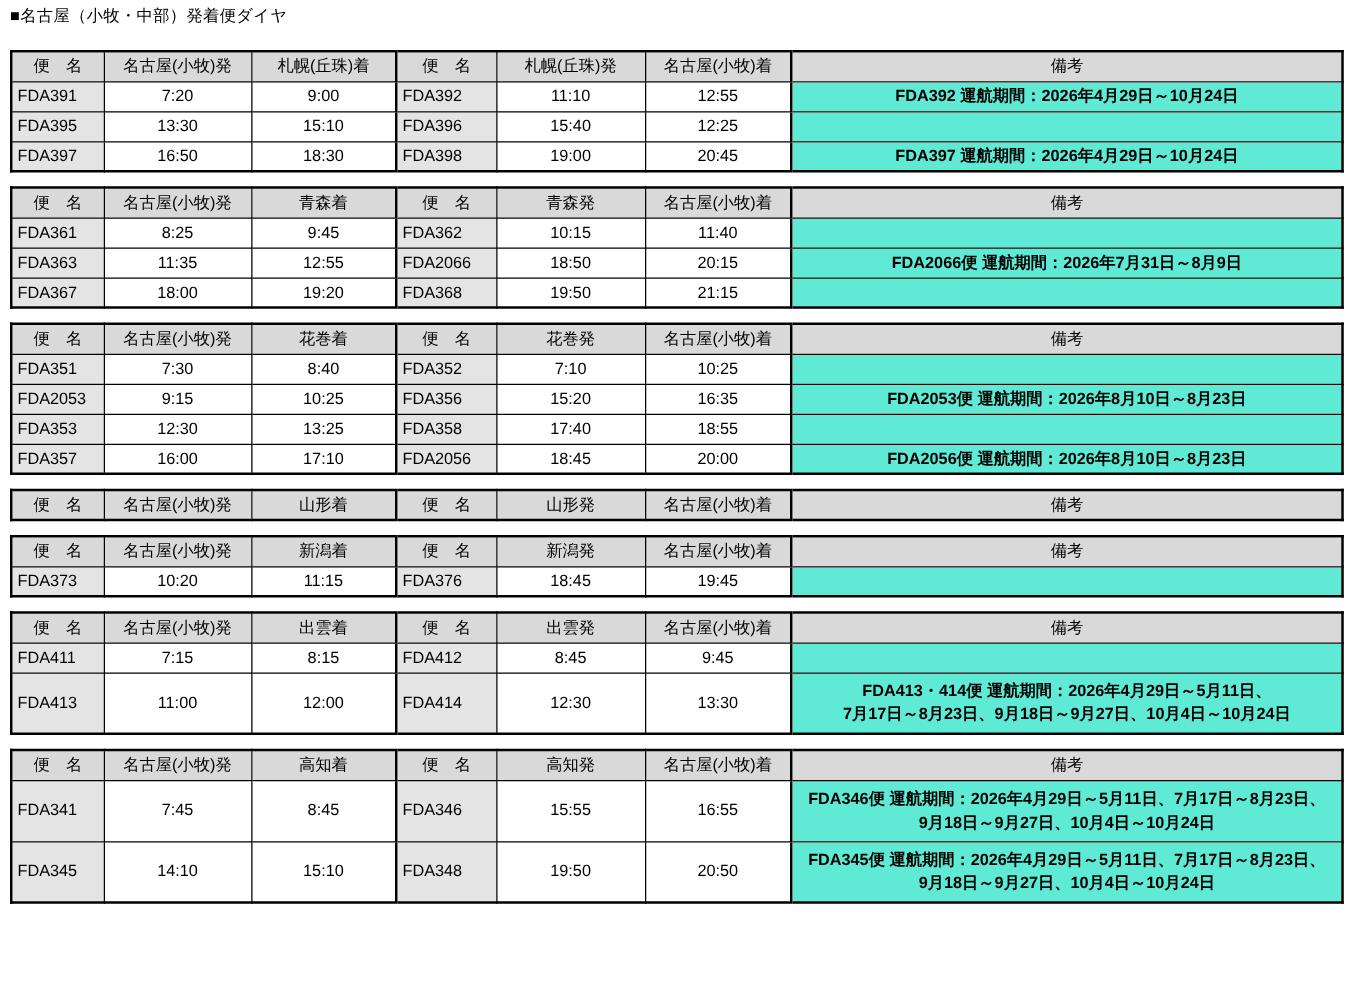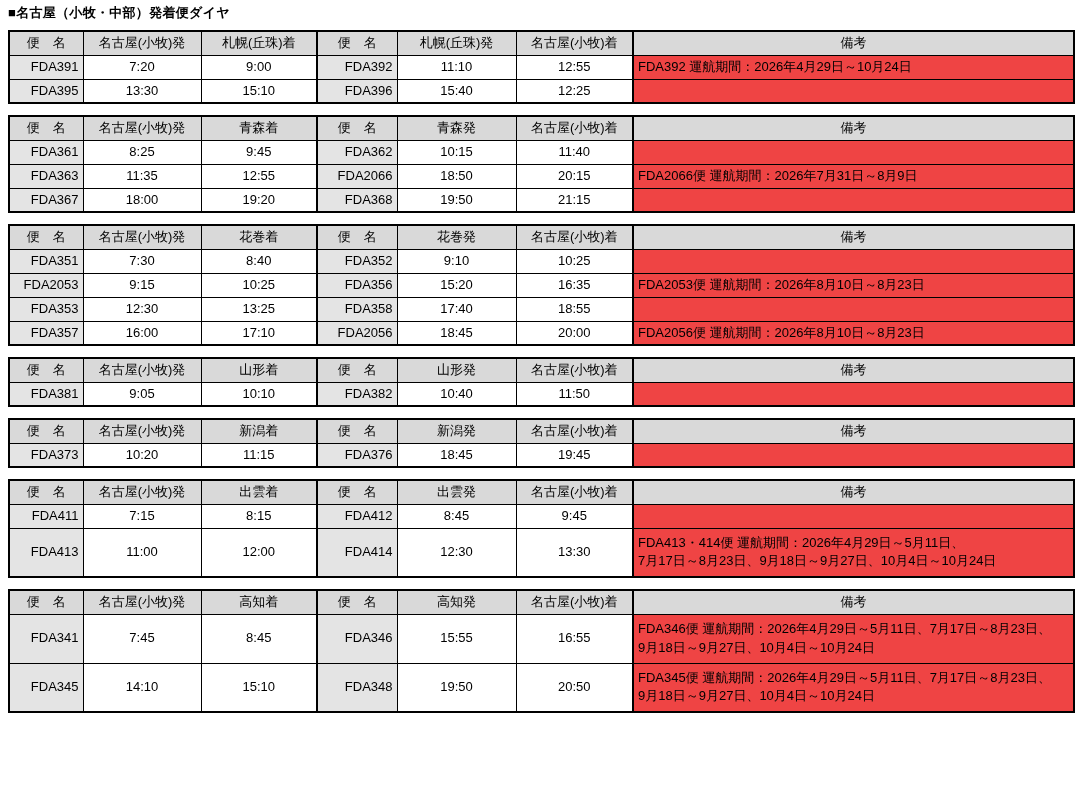"■名古屋（小牧・中部）発着便ダイヤ" .title { font-weight: 700 -> 400; margin: 1px 0 8px 0 -> 1px 0 18px 0 }
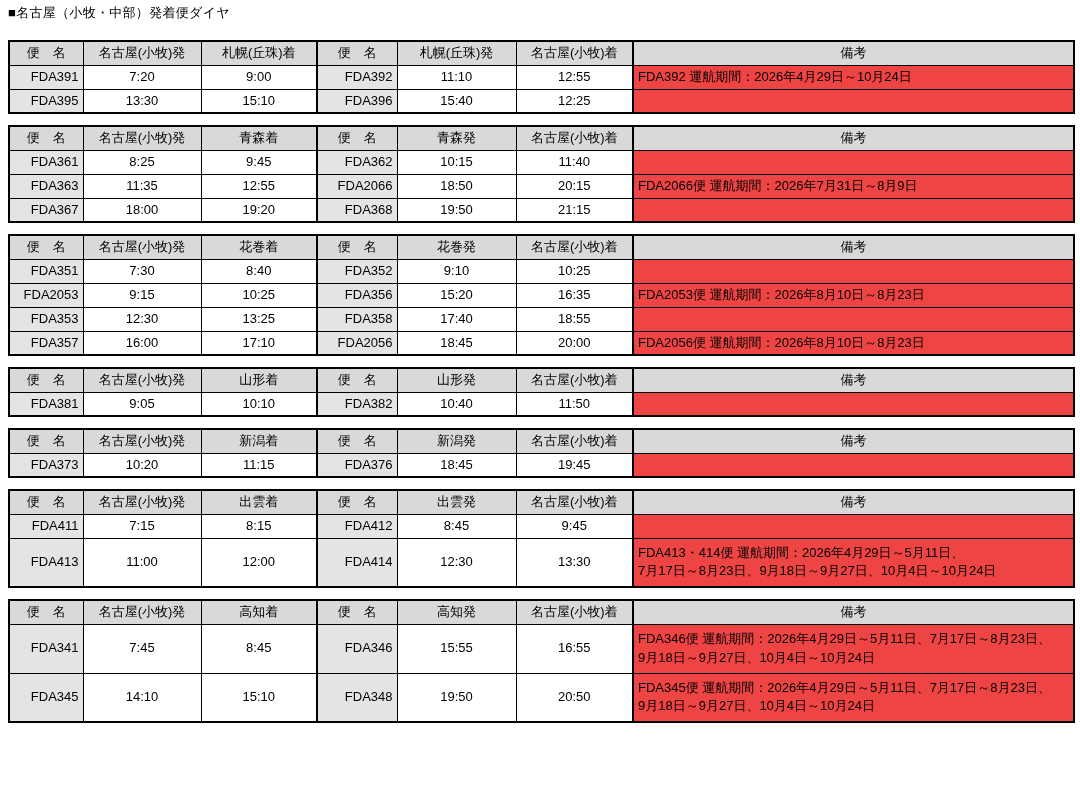"FDA391" td.flight { text-align: right -> left }
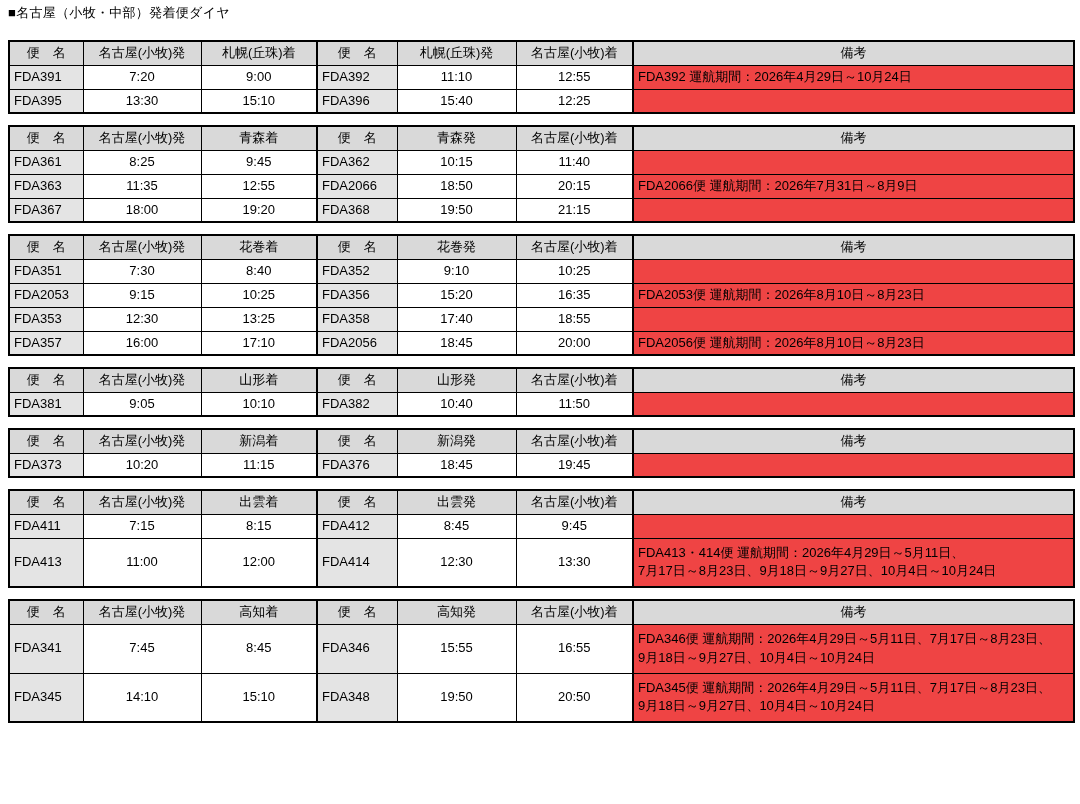"FDA392 運航期間：2026年4月29日～10月24日" td.remarks { background: #ef4444 -> #5eead4; font-weight: none -> bold; text-align: left -> center }
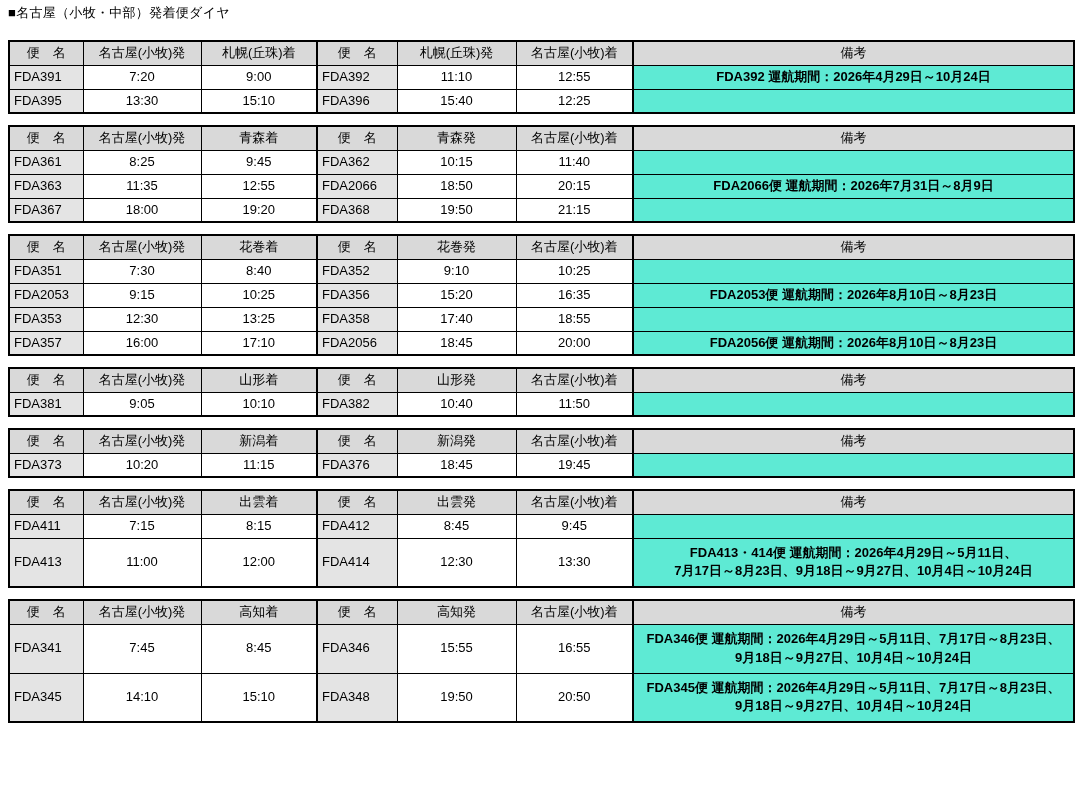"FDA397" tr { html: none -> <tr> <td>FDA397</td> <td>16:50</td> <td>18:30</td> <td>FDA398</td> <td>19:00</td> <td>20:45</td> <td>FDA397 運航期間：2026年4月29日～10月24日</td> </tr> }
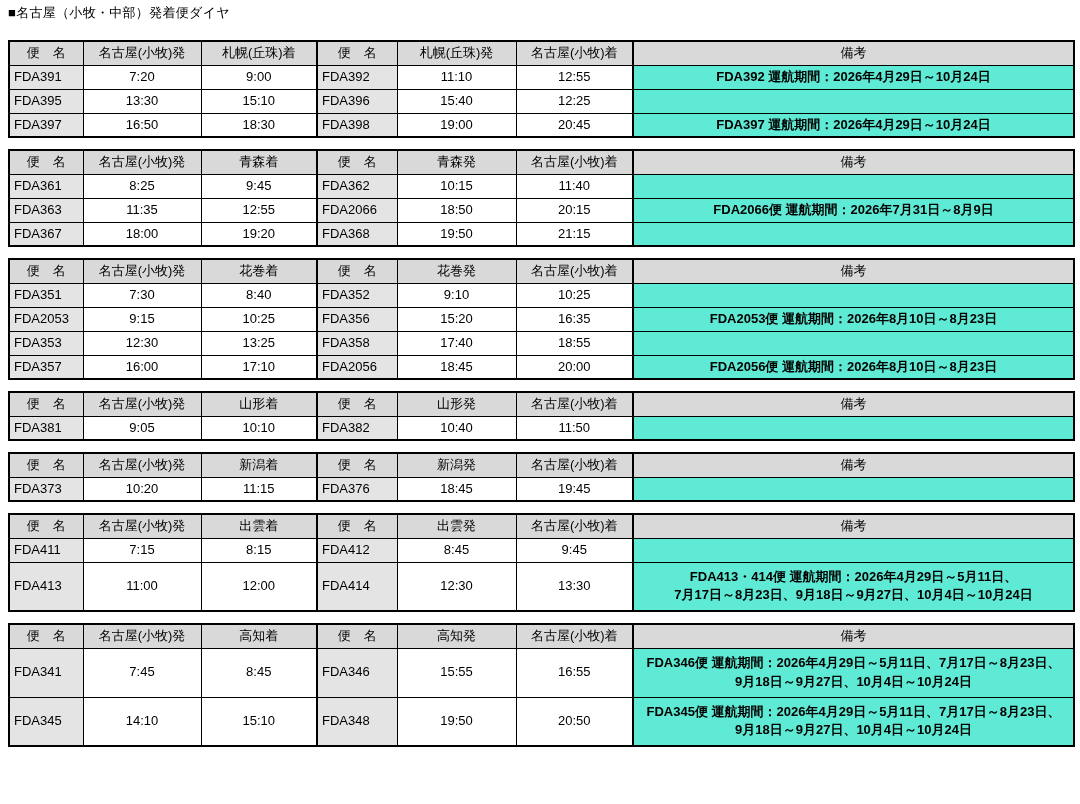"9:10" td.time { text: 9:10 -> 7:10 }
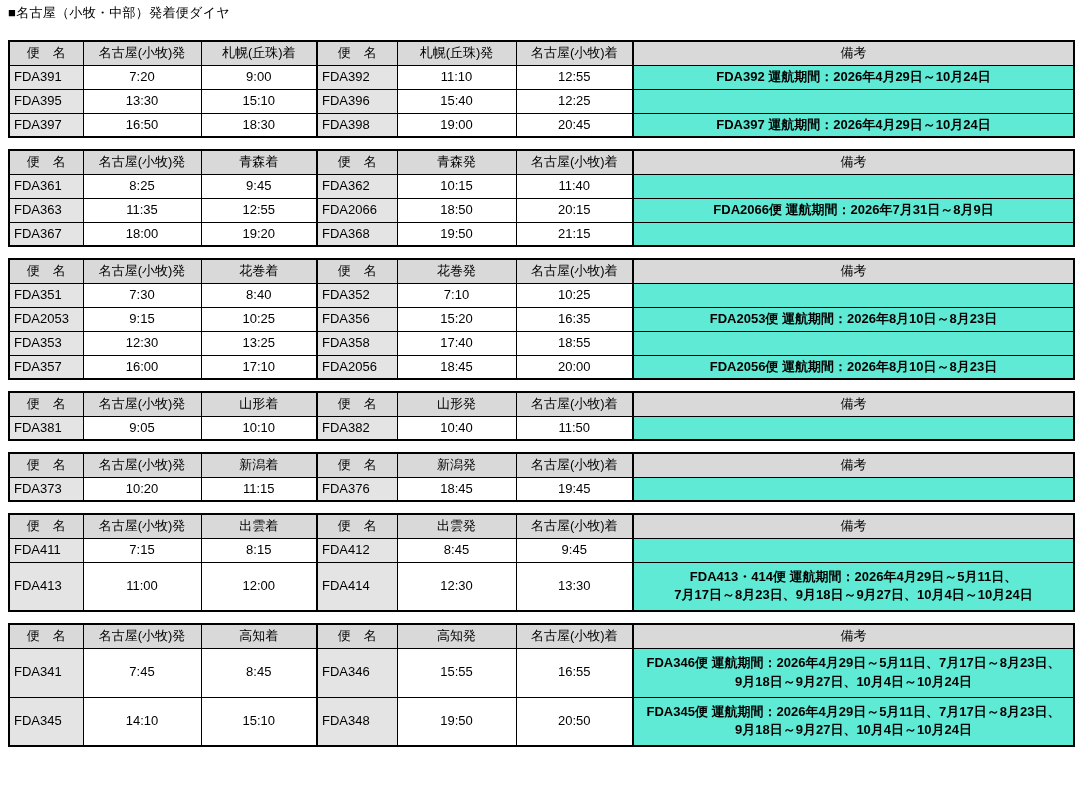"FDA381" tr { html: <tr> <td>FDA381</td> <td>9:05</td> <td>10:10</td> <td>FDA382</td> <td>10:40</td> <td>11:50</td> <td></td> </tr> -> none }
